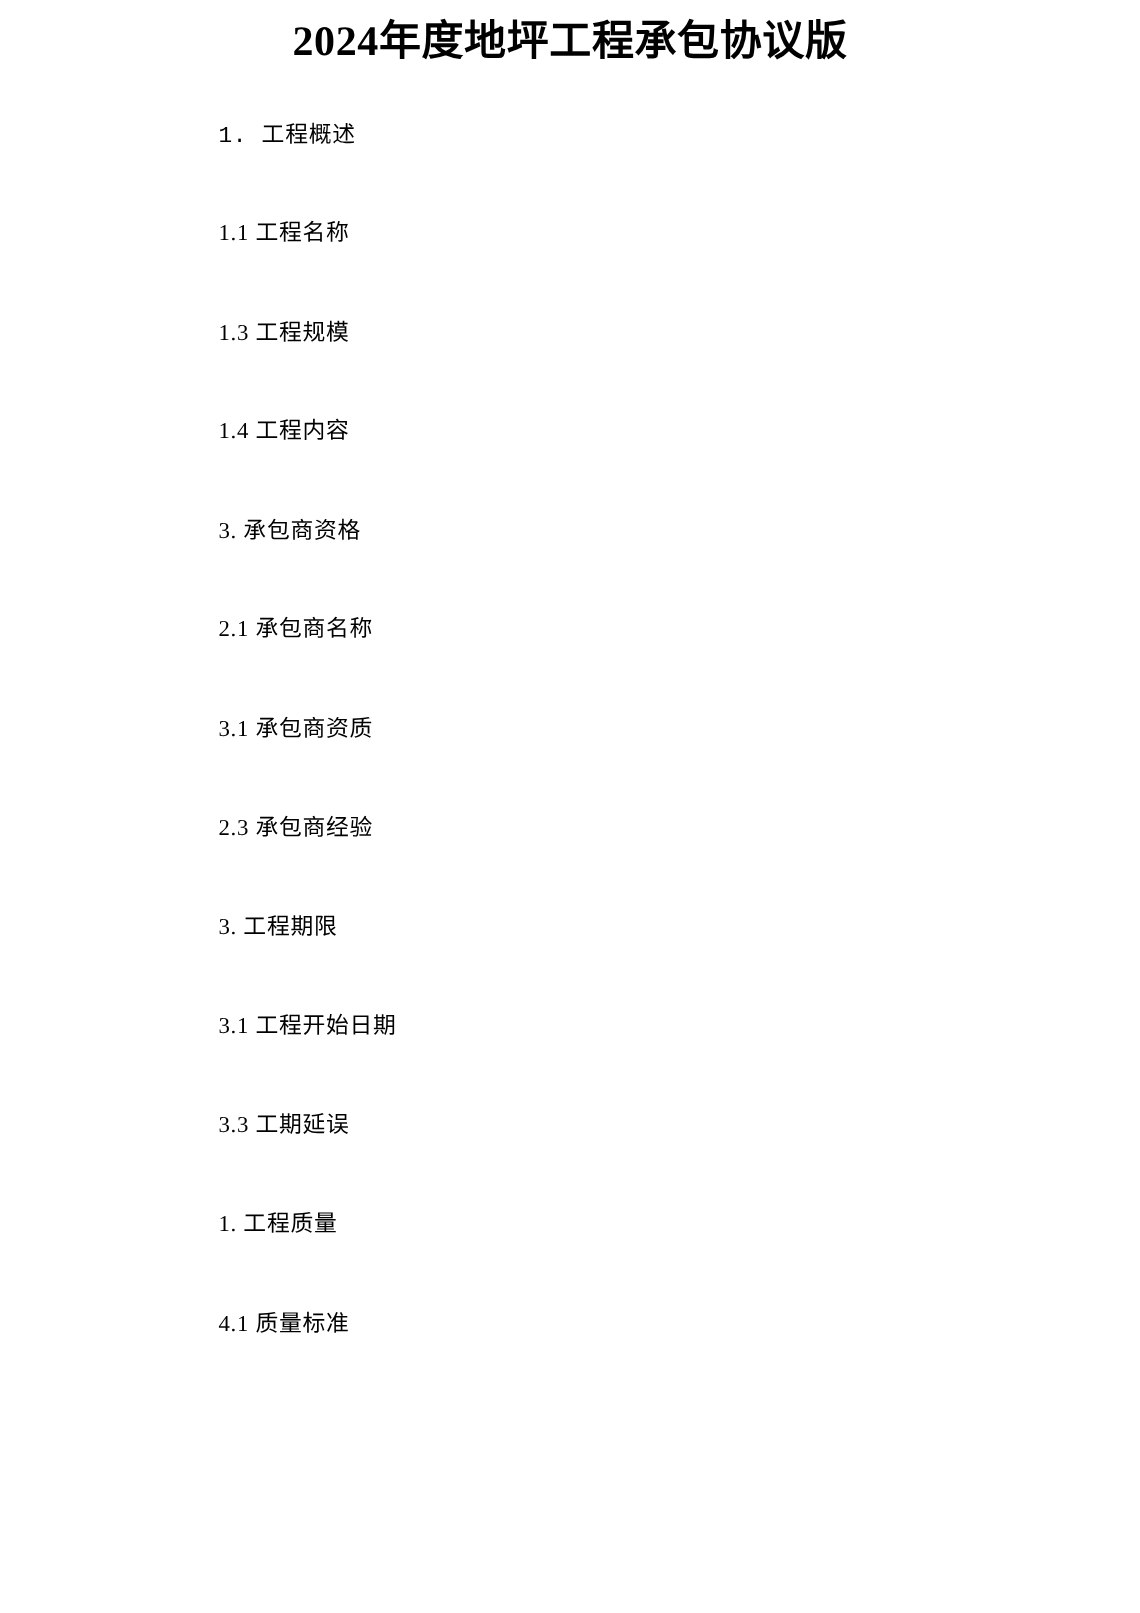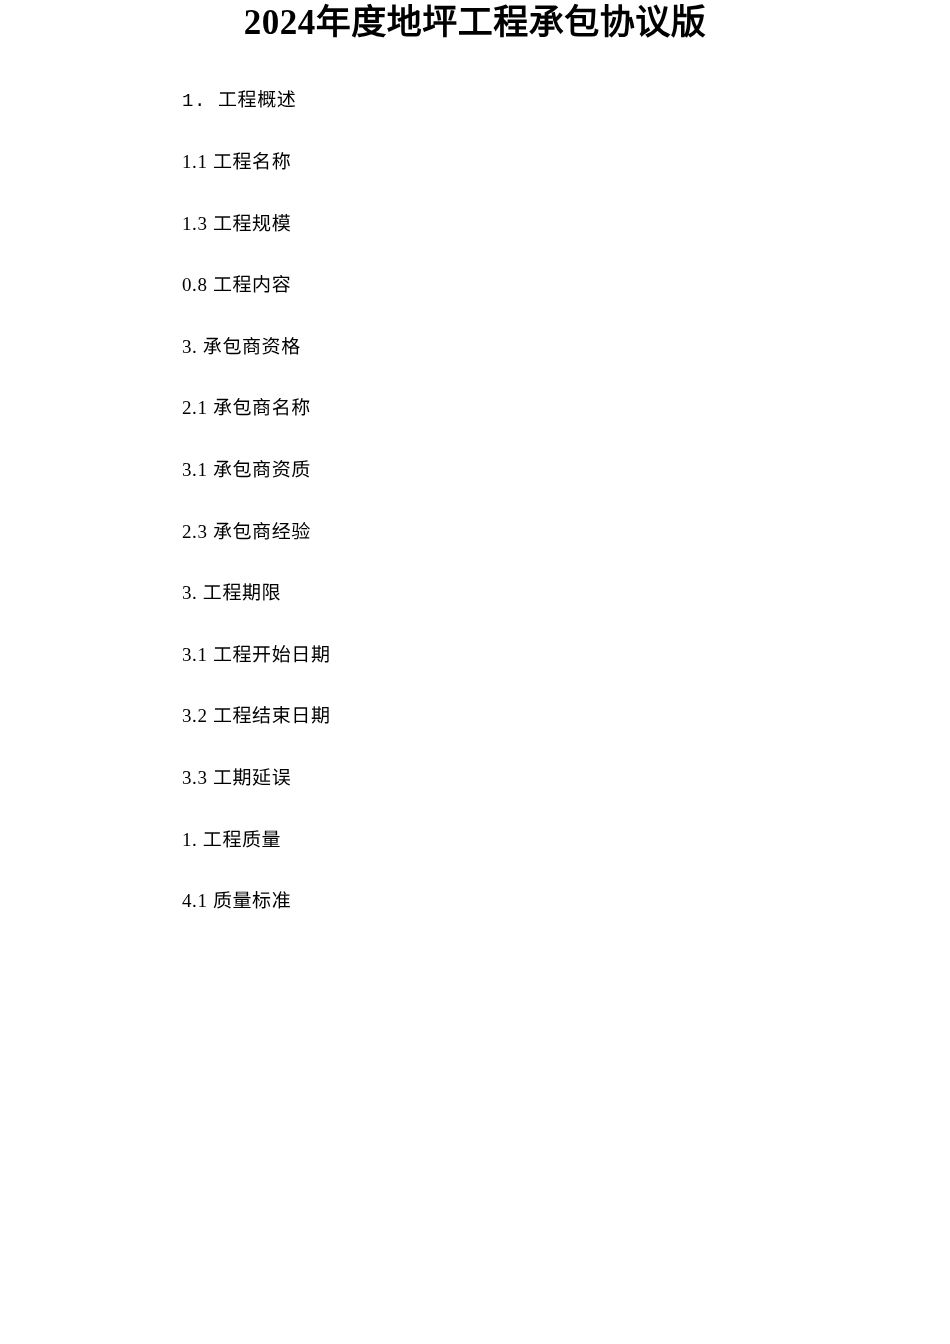"2024年度地坪工程承包协议版" .doc-title { margin: 0 -> 12px }
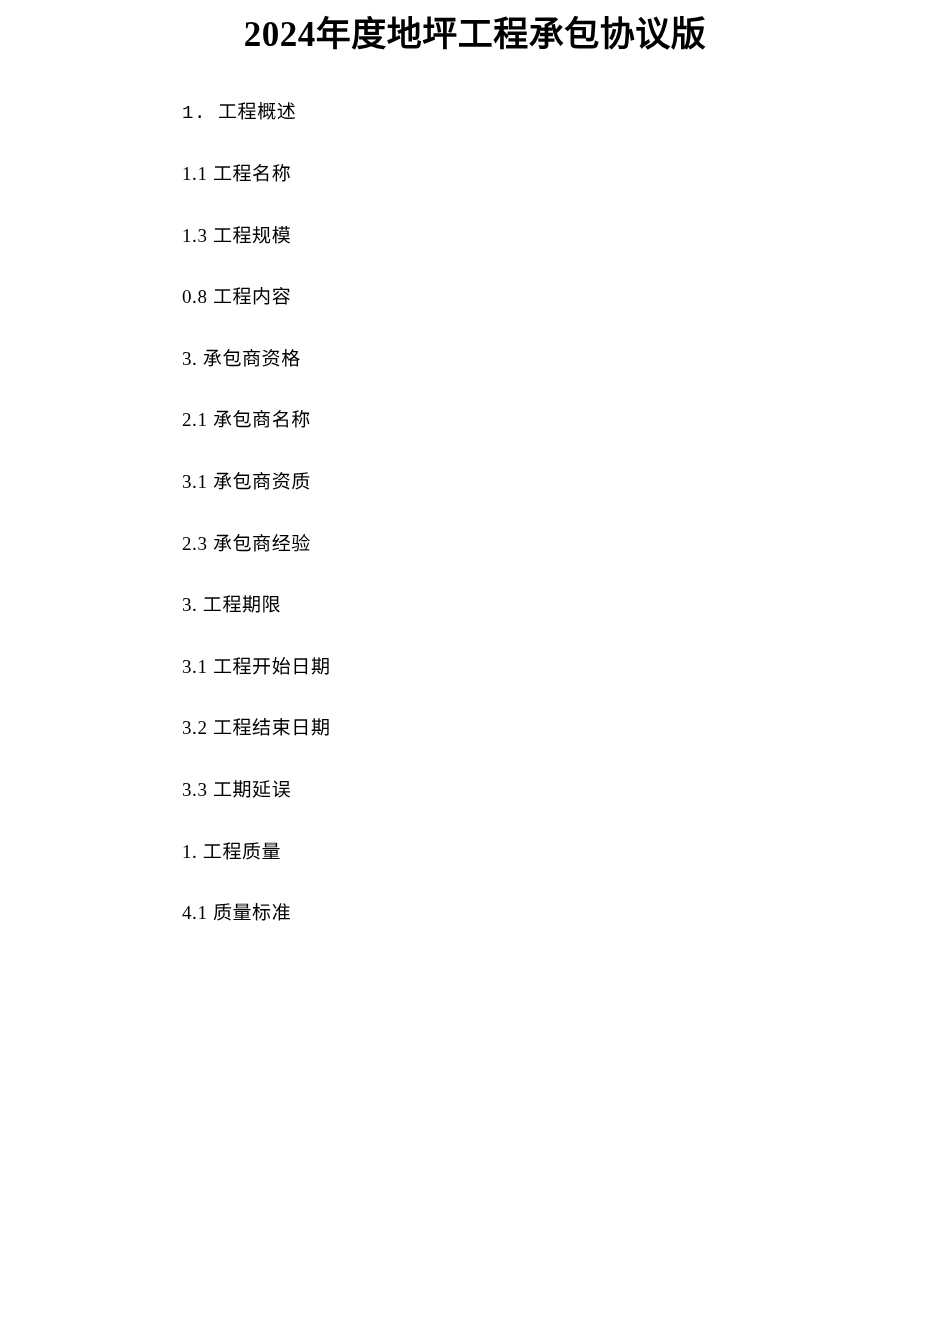"1.1 工程名称" .toc-item { margin-top: 35px -> 56px }
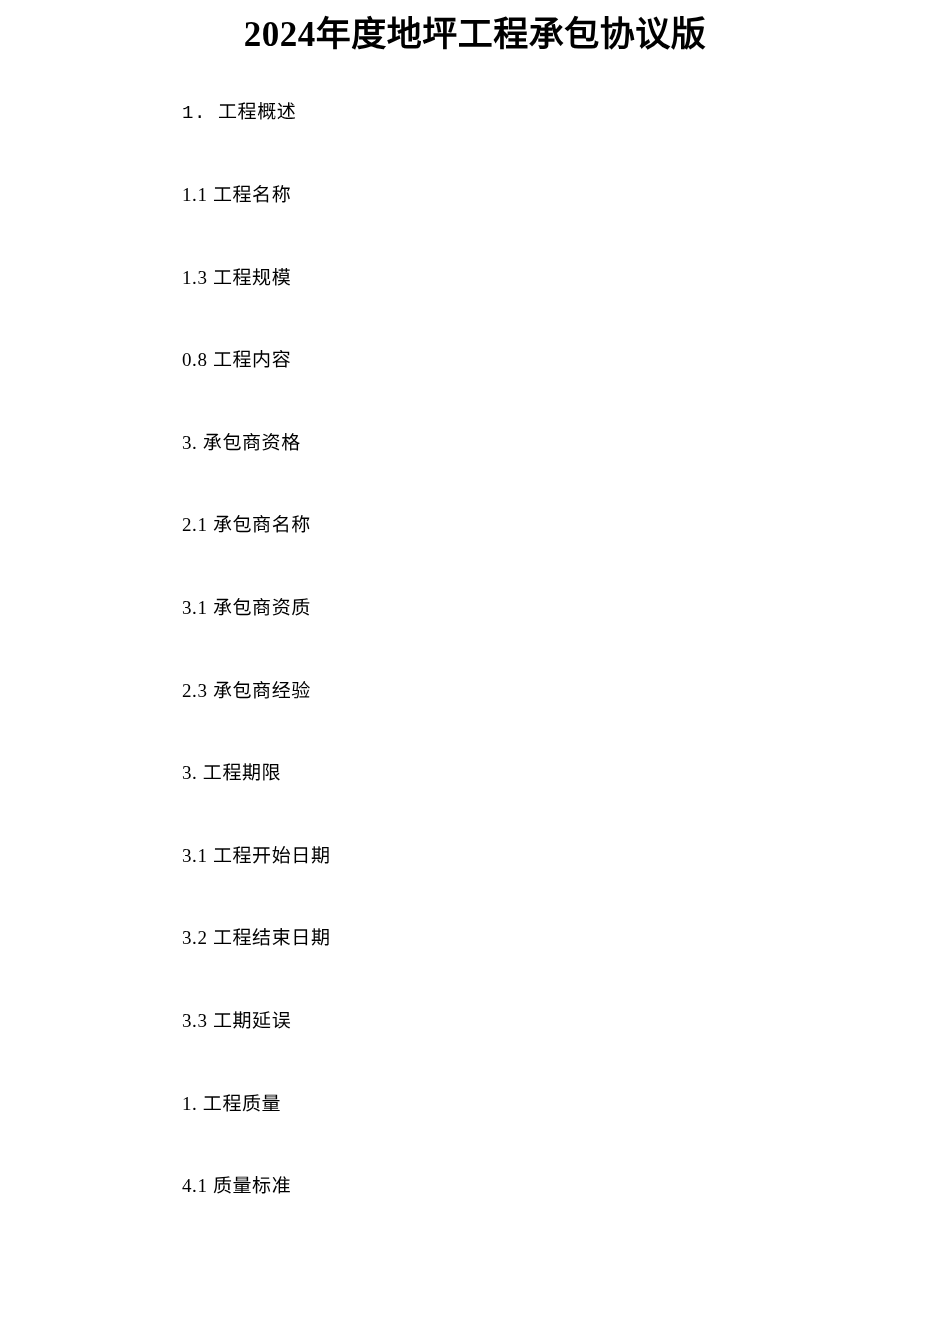"0.8 工程内容" li.toc-item { text: 0.8 -> 1.4 }
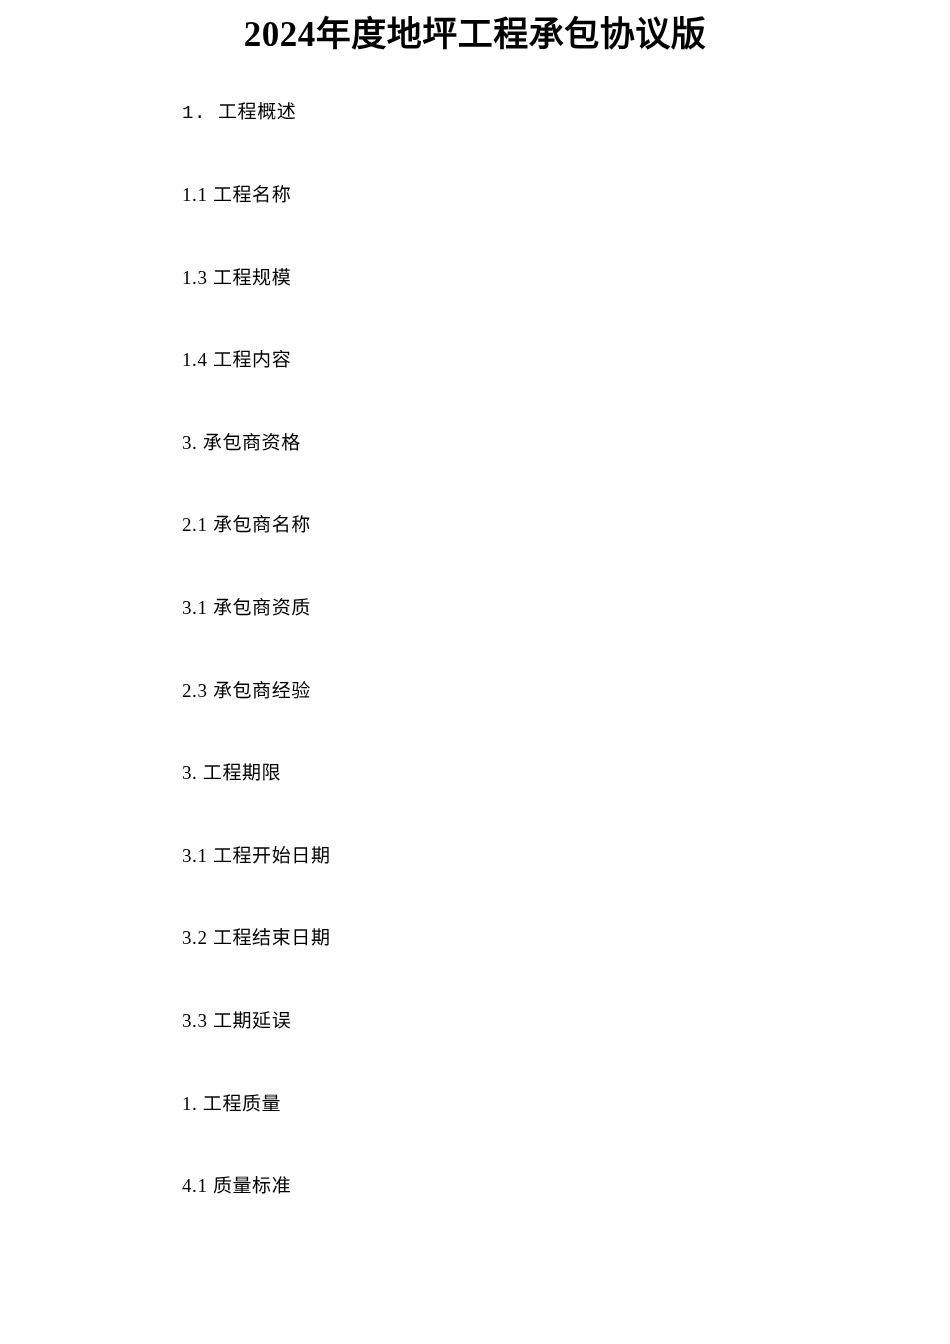"3.2 工程结束日期" li.toc-item { html: <li>3.2 工程结束日期</li> -> none }
